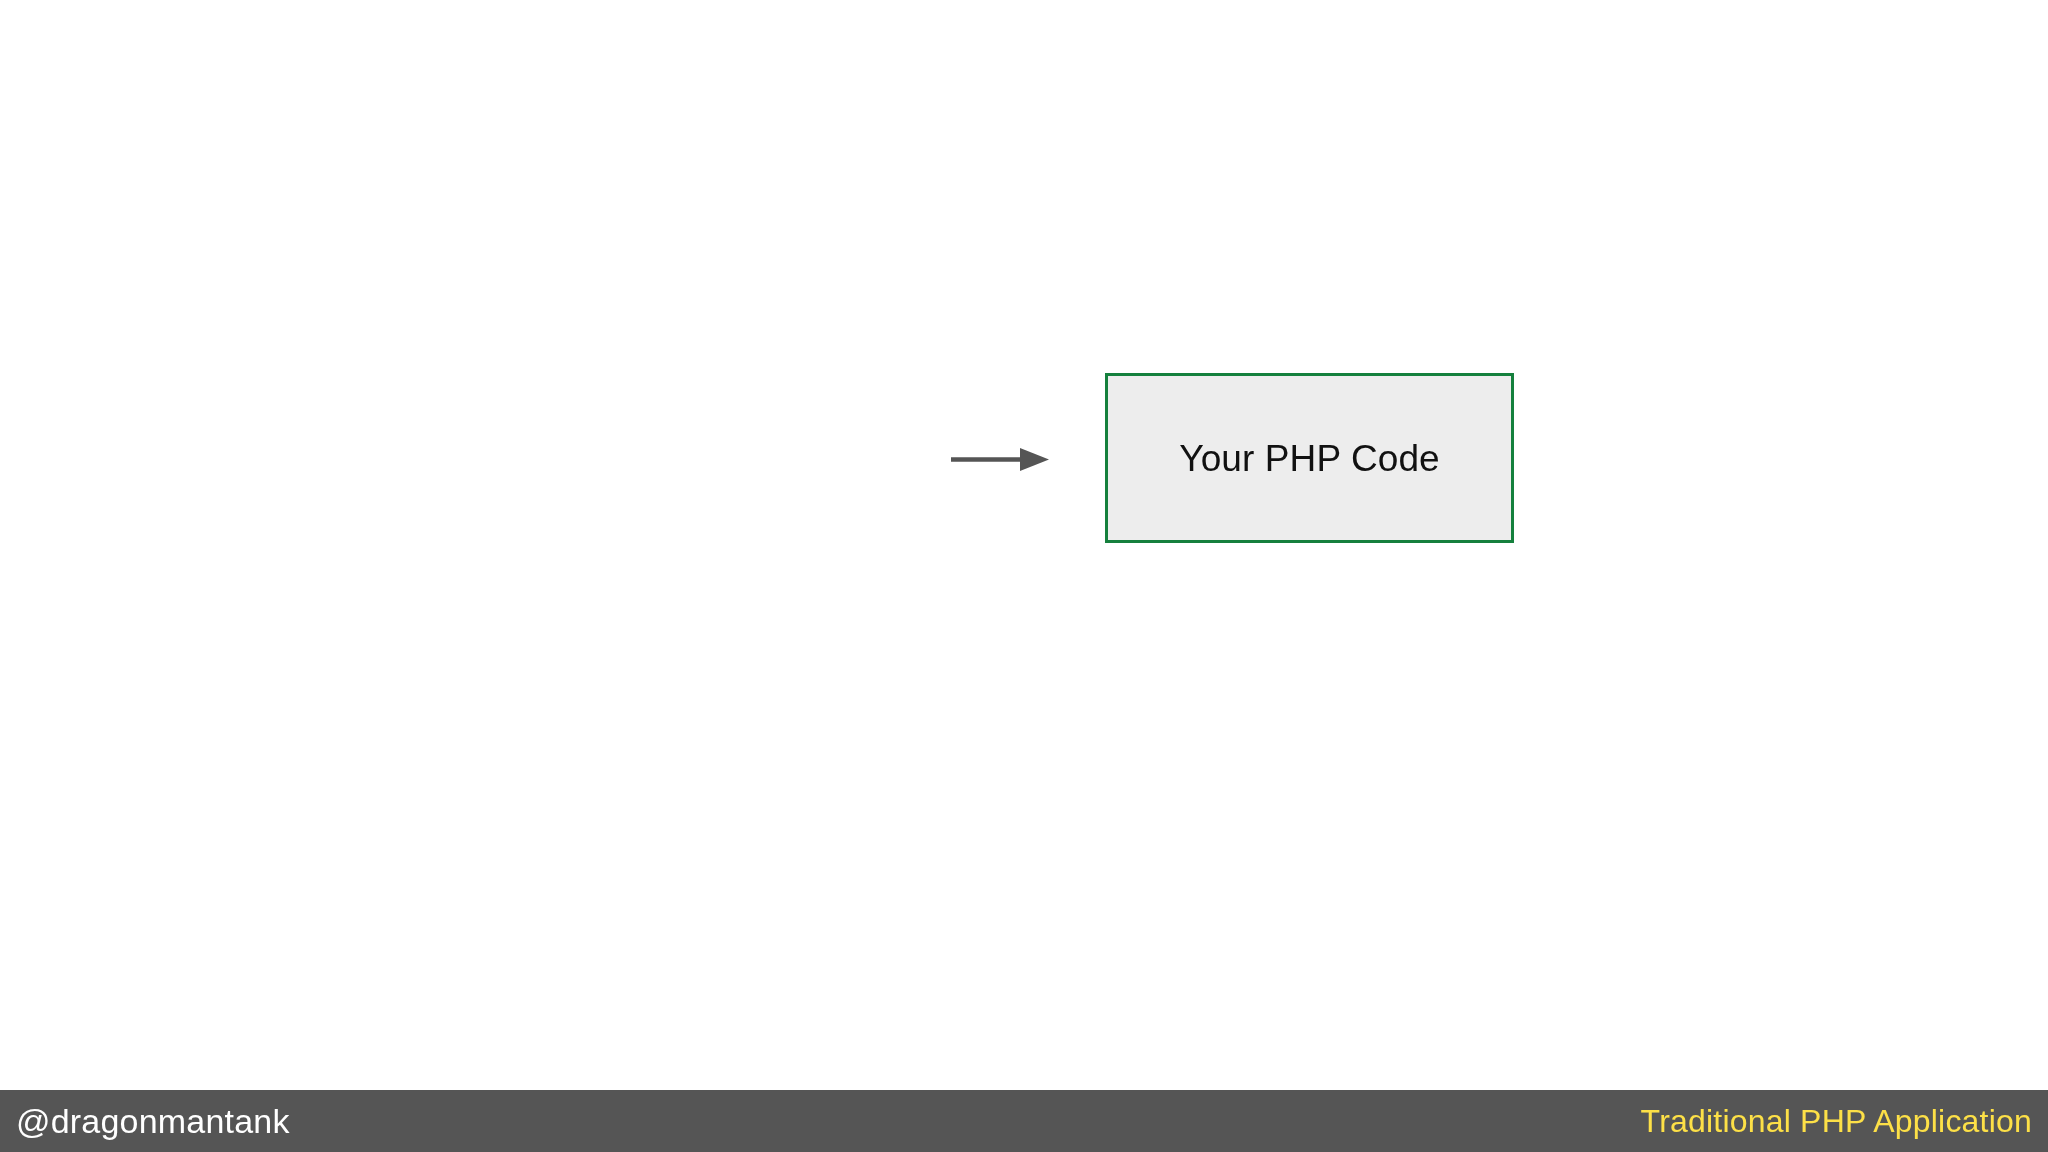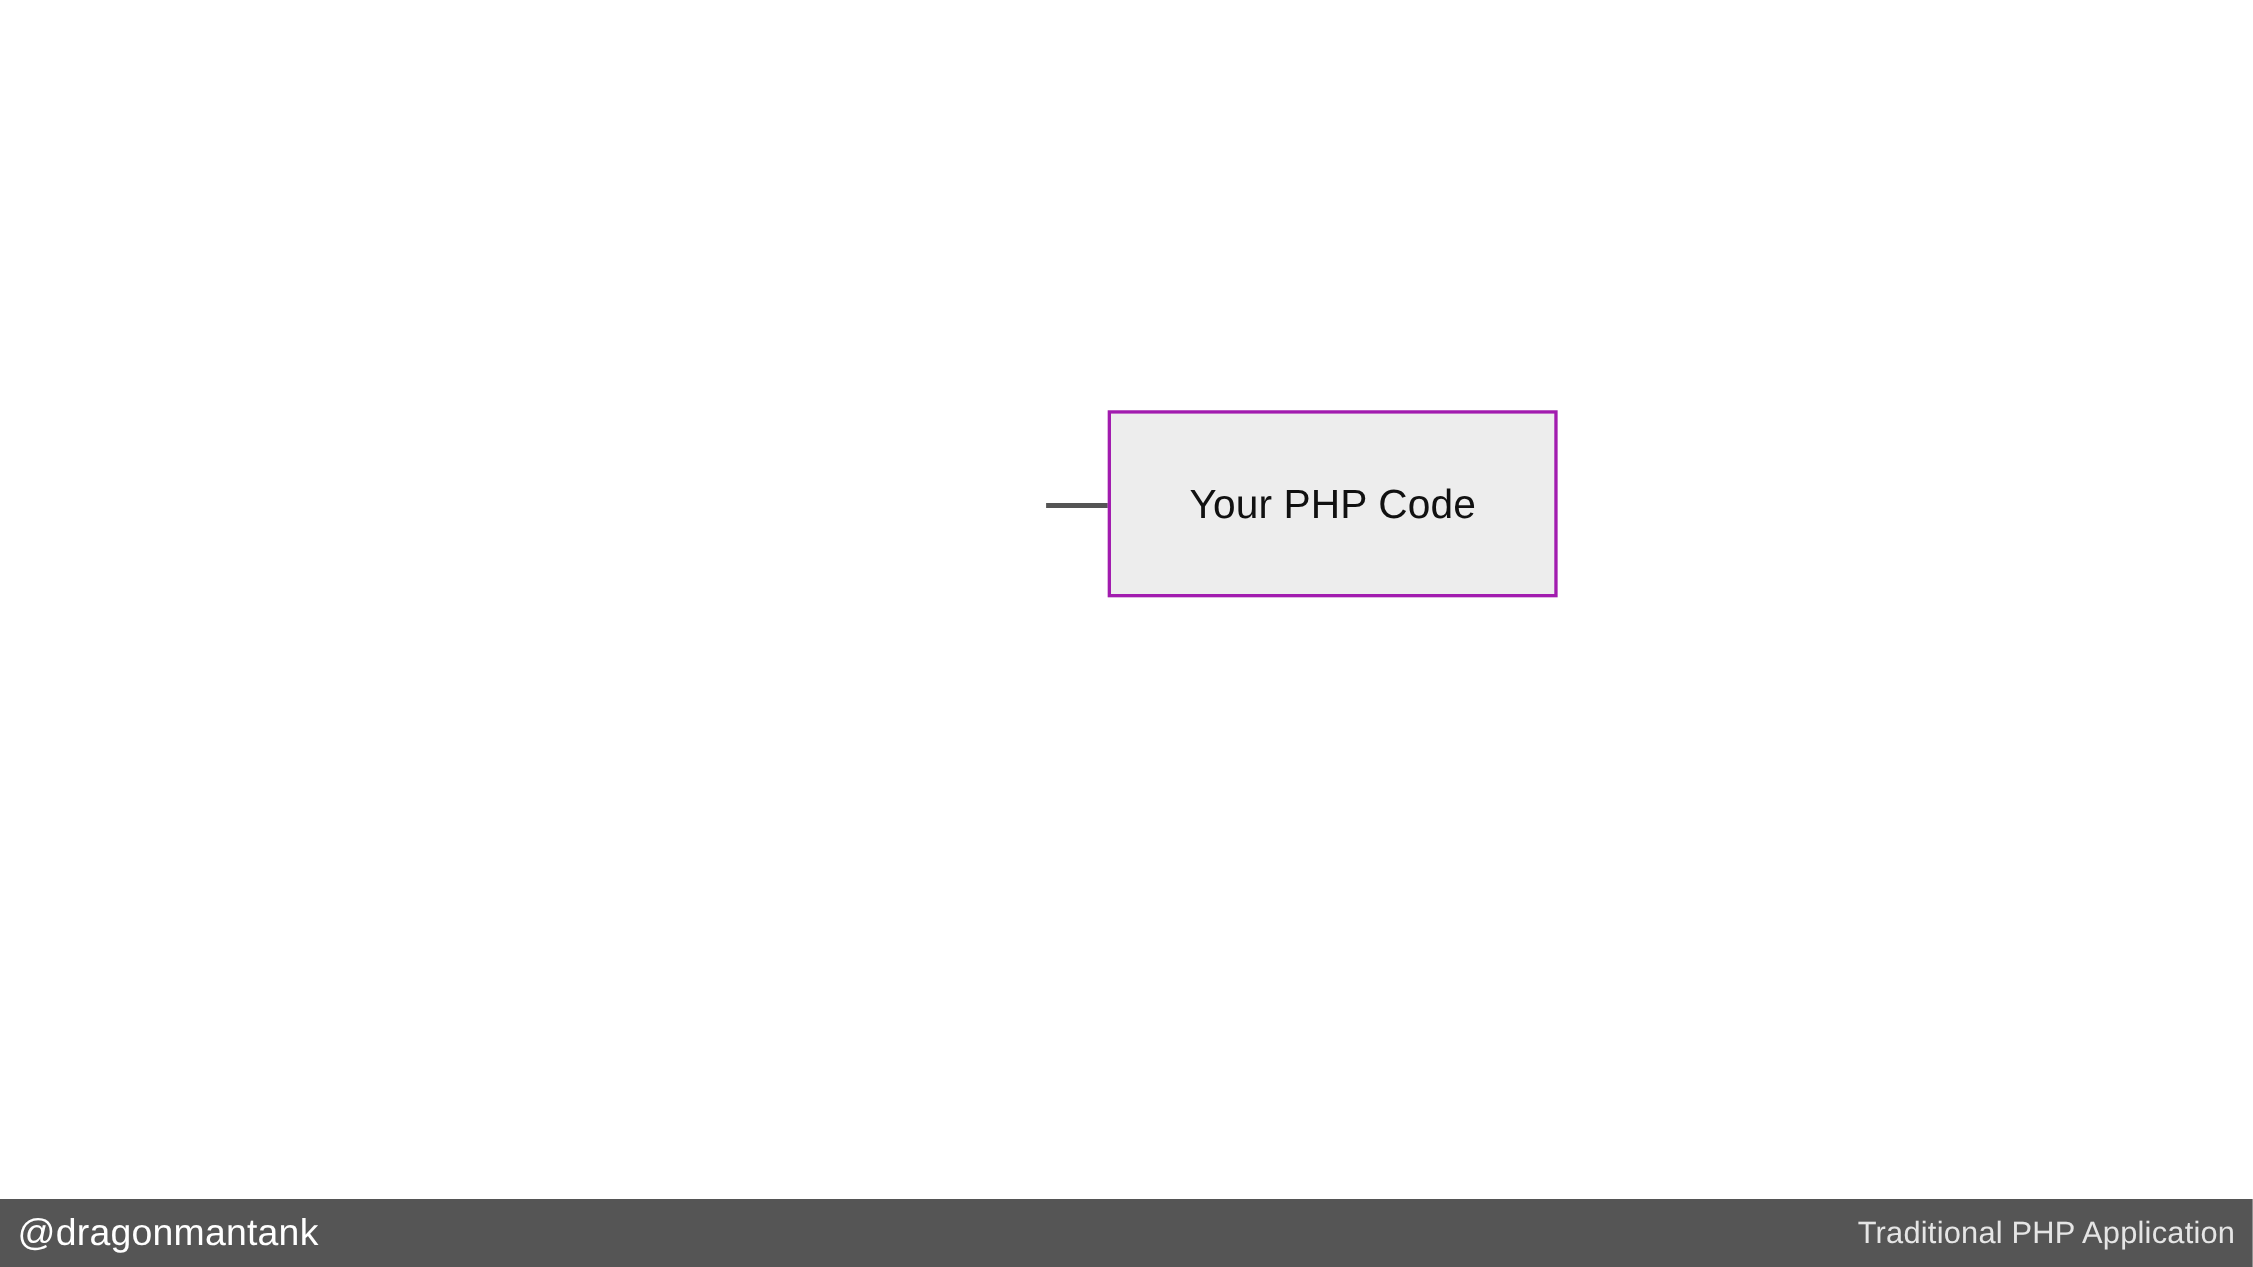"Your PHP Code" #node-php-code { border: 3px solid #a21caf -> 3px solid #15803d; left: 1007px -> 1105px }
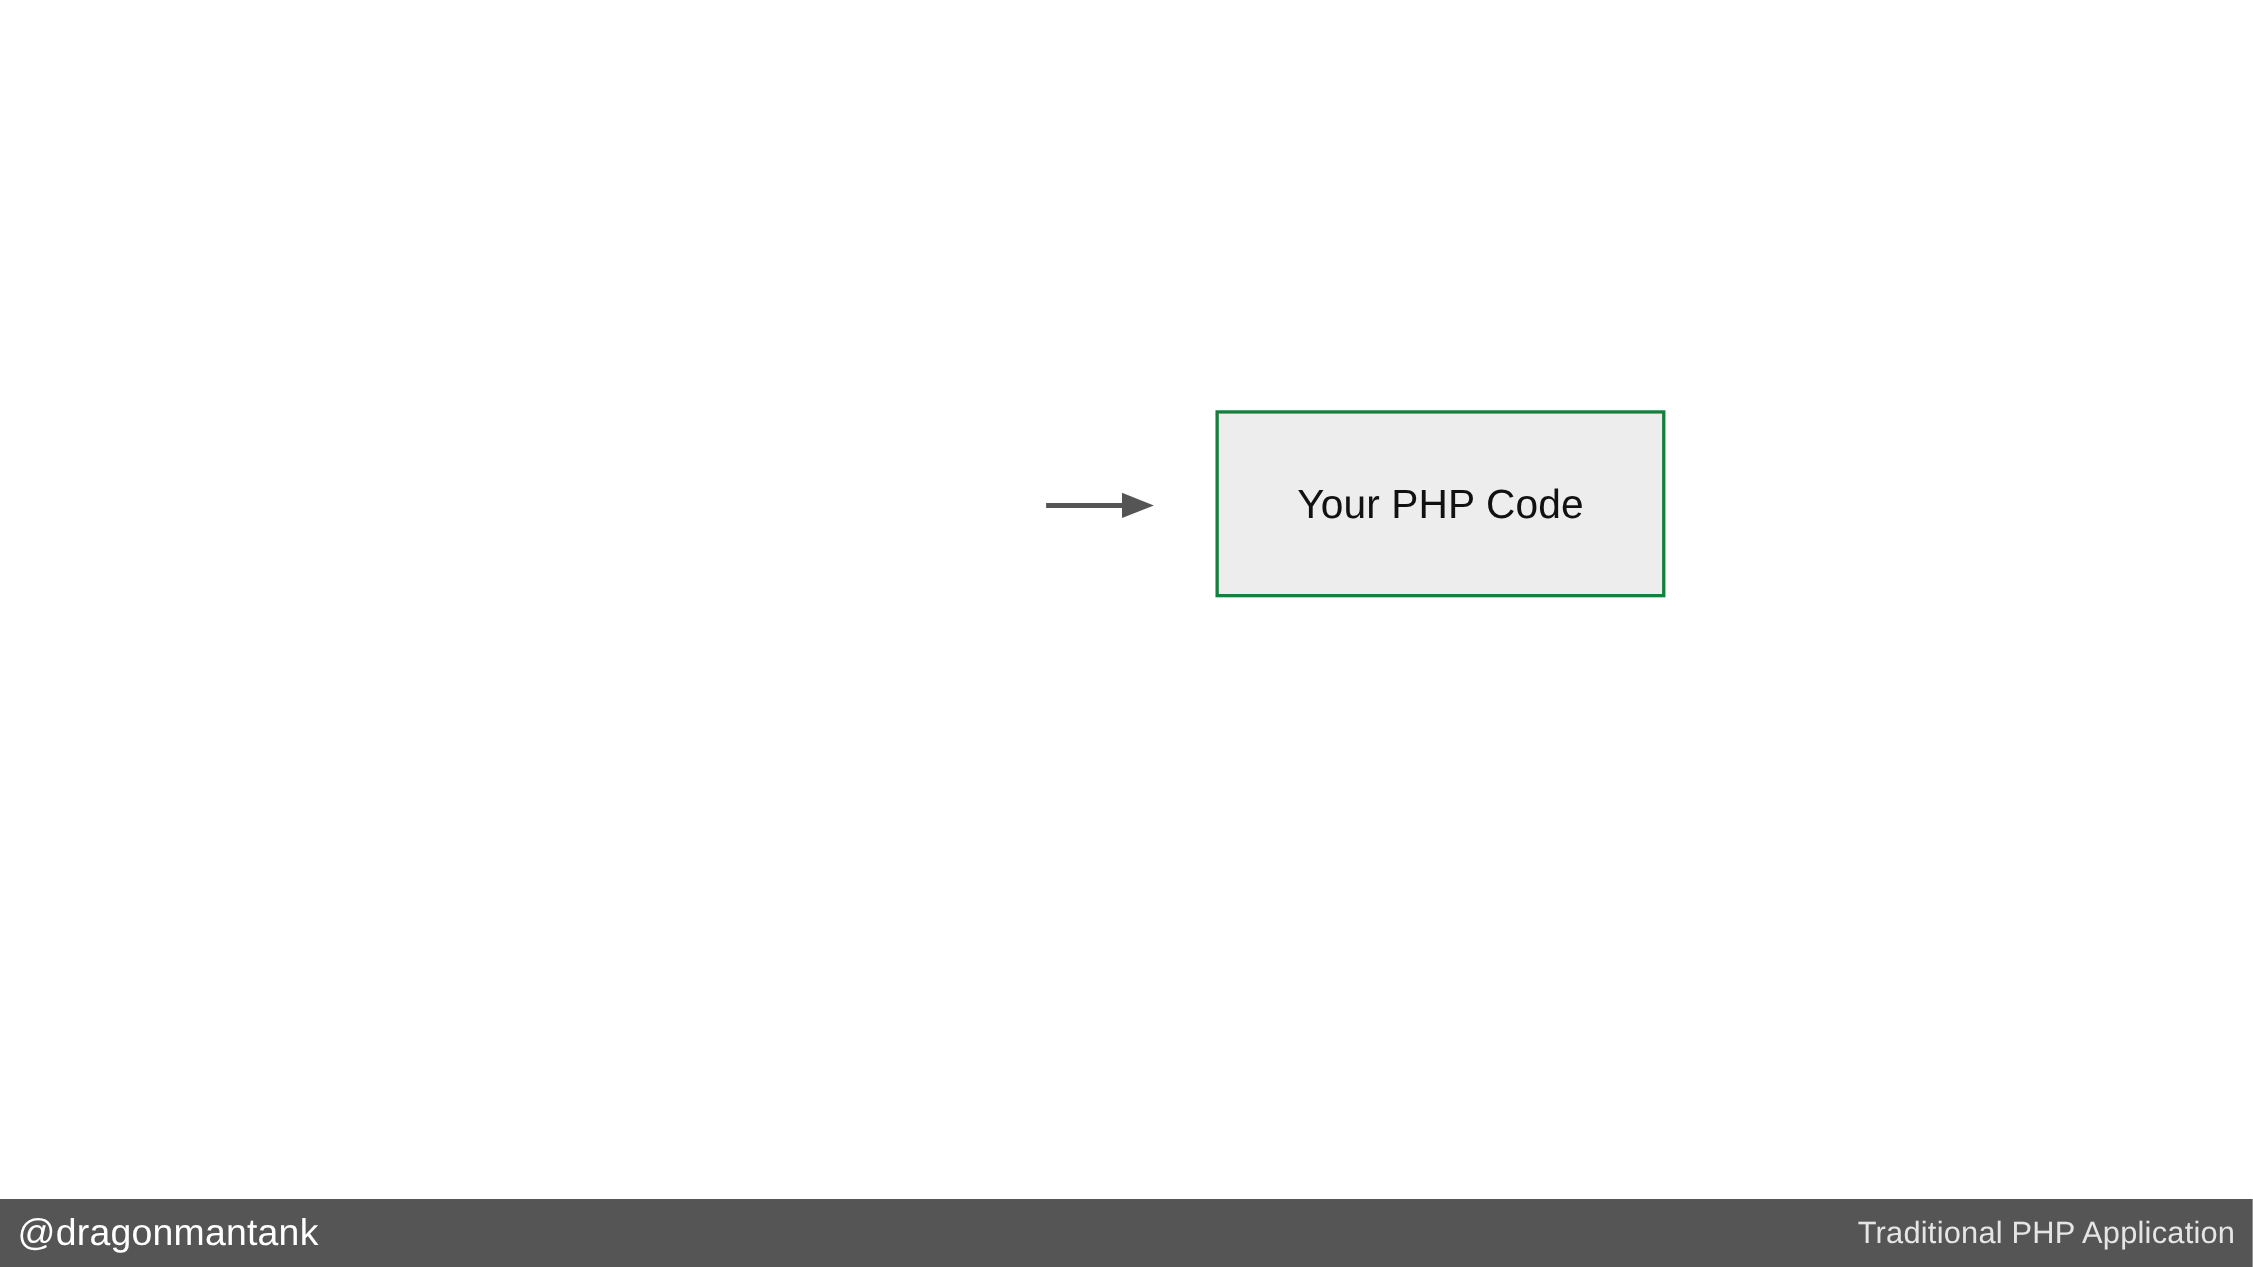"Traditional PHP Application" #footer-caption { color: #e5e5e5 -> #fde047; font-size: 28px -> 32px }
